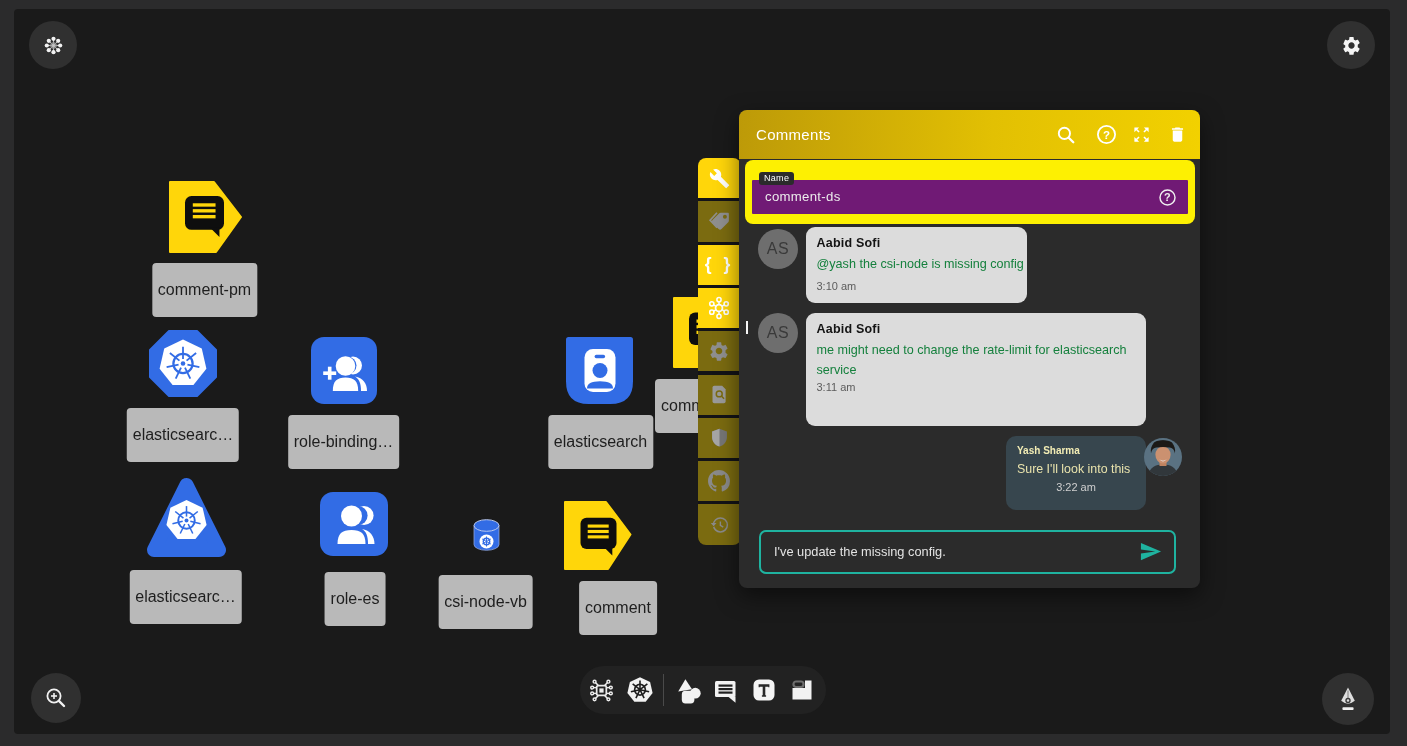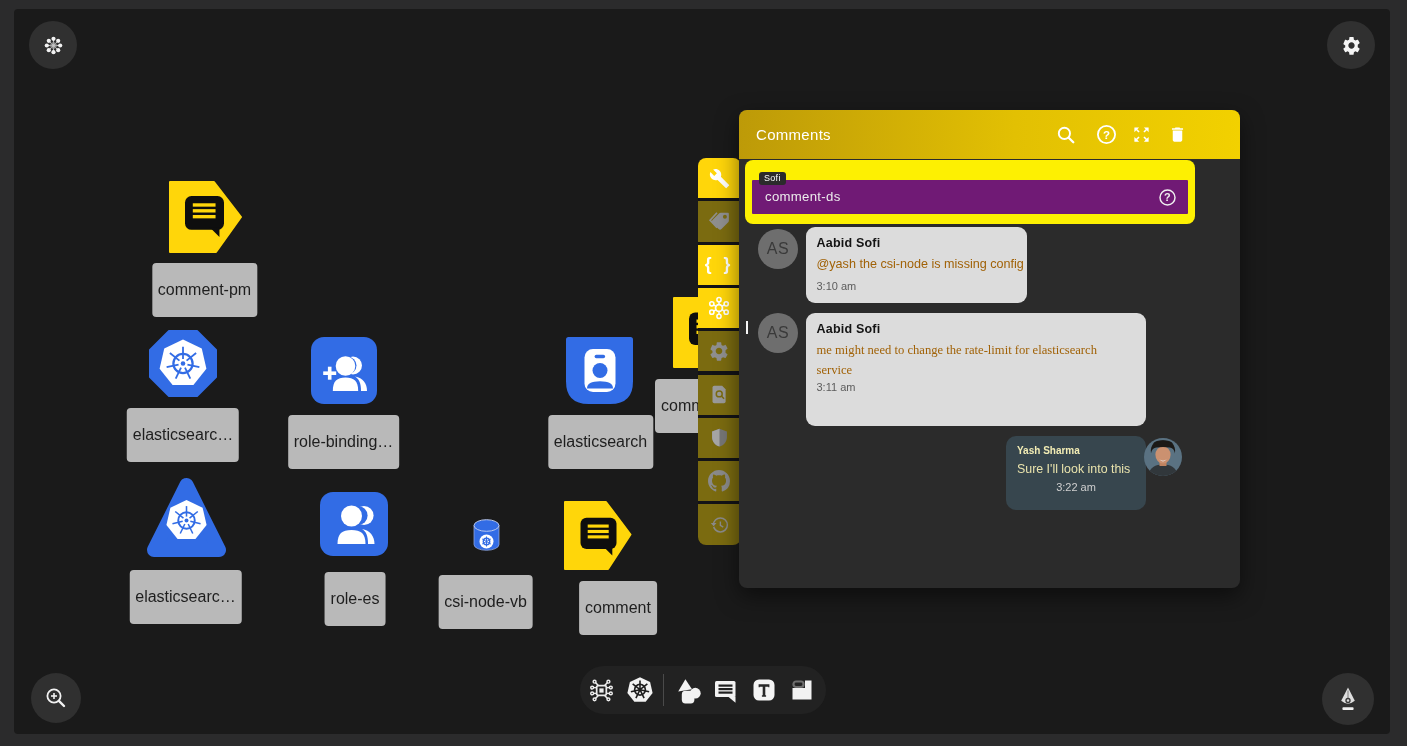"Comments" .panel { padding-left: 40px -> none }
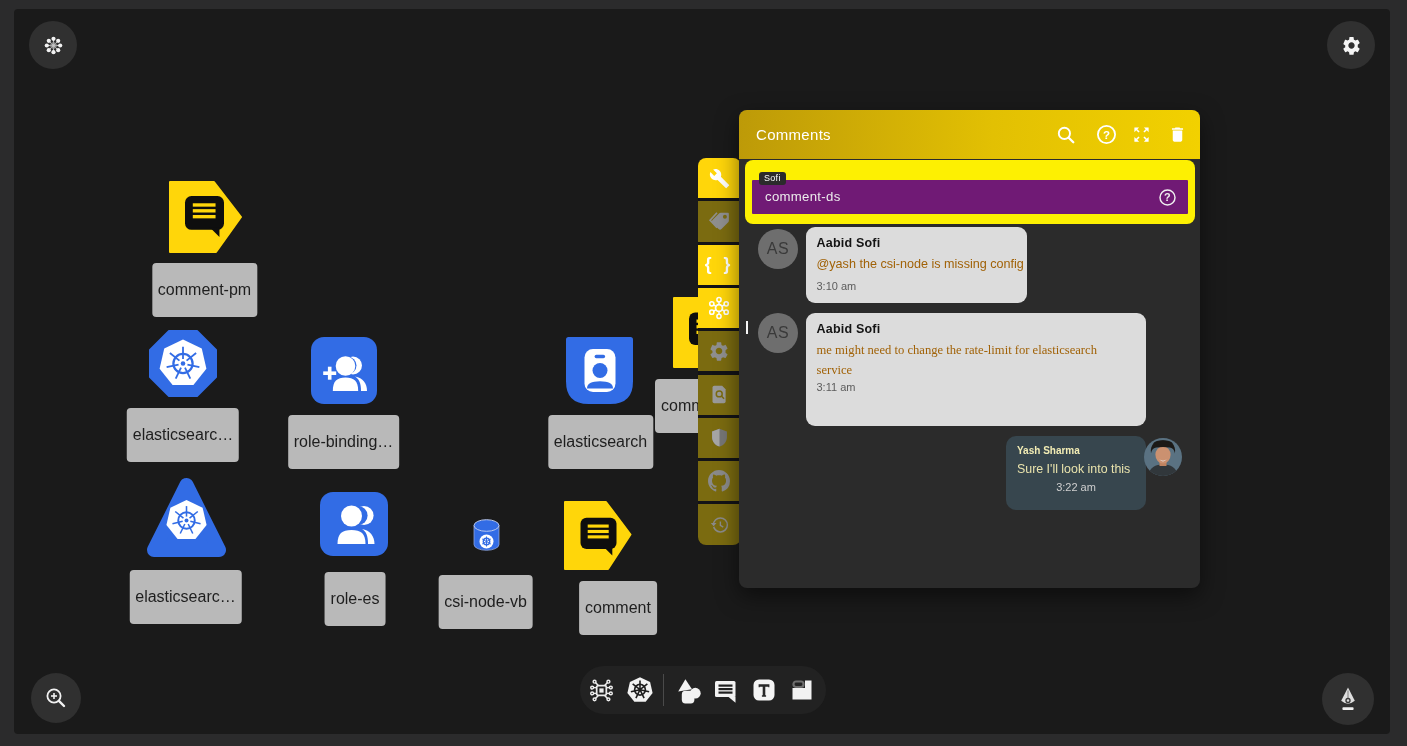"Sofi" div.ntab { text: Sofi -> Name }
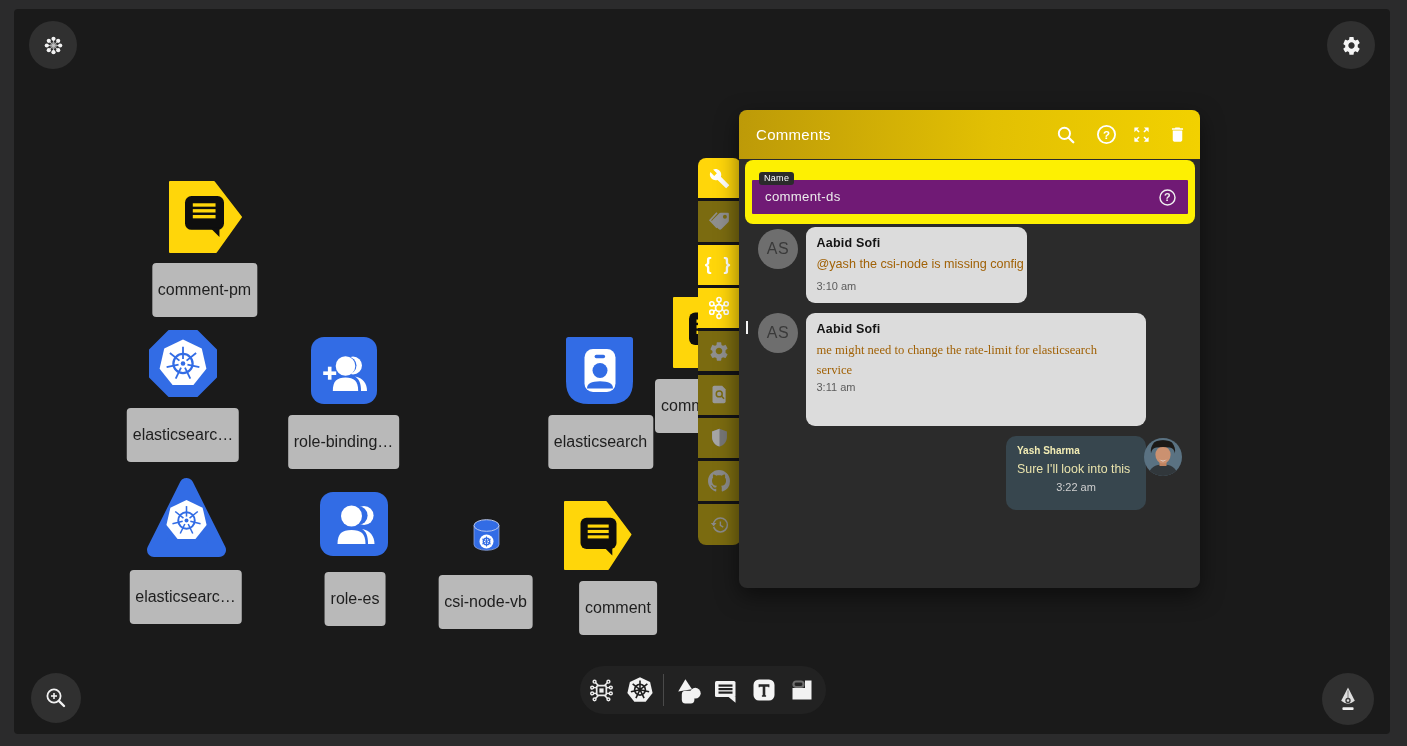"@yash the csi-node is missing" .btext { color: #a16207 -> #15803d }
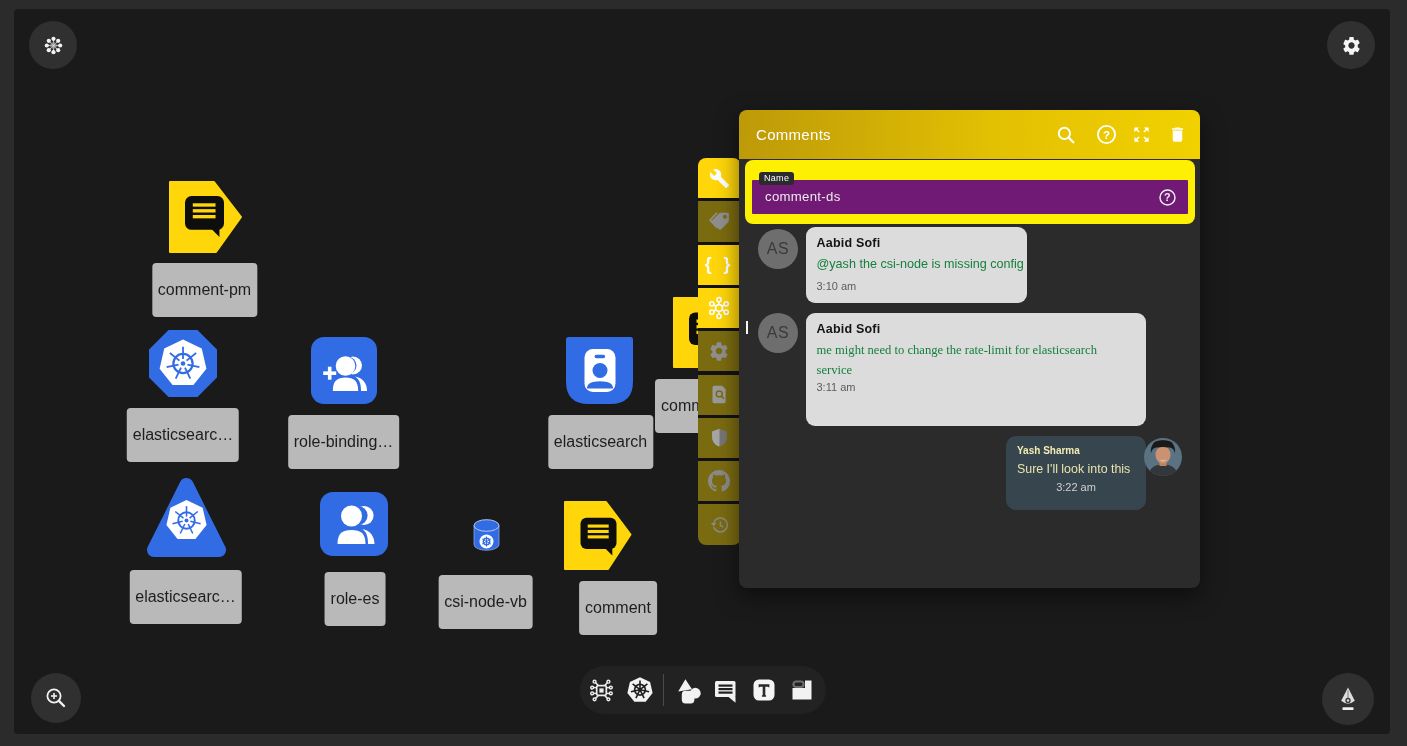"me might need to change" div.btext { font-family: Liberation Serif, serif -> none }
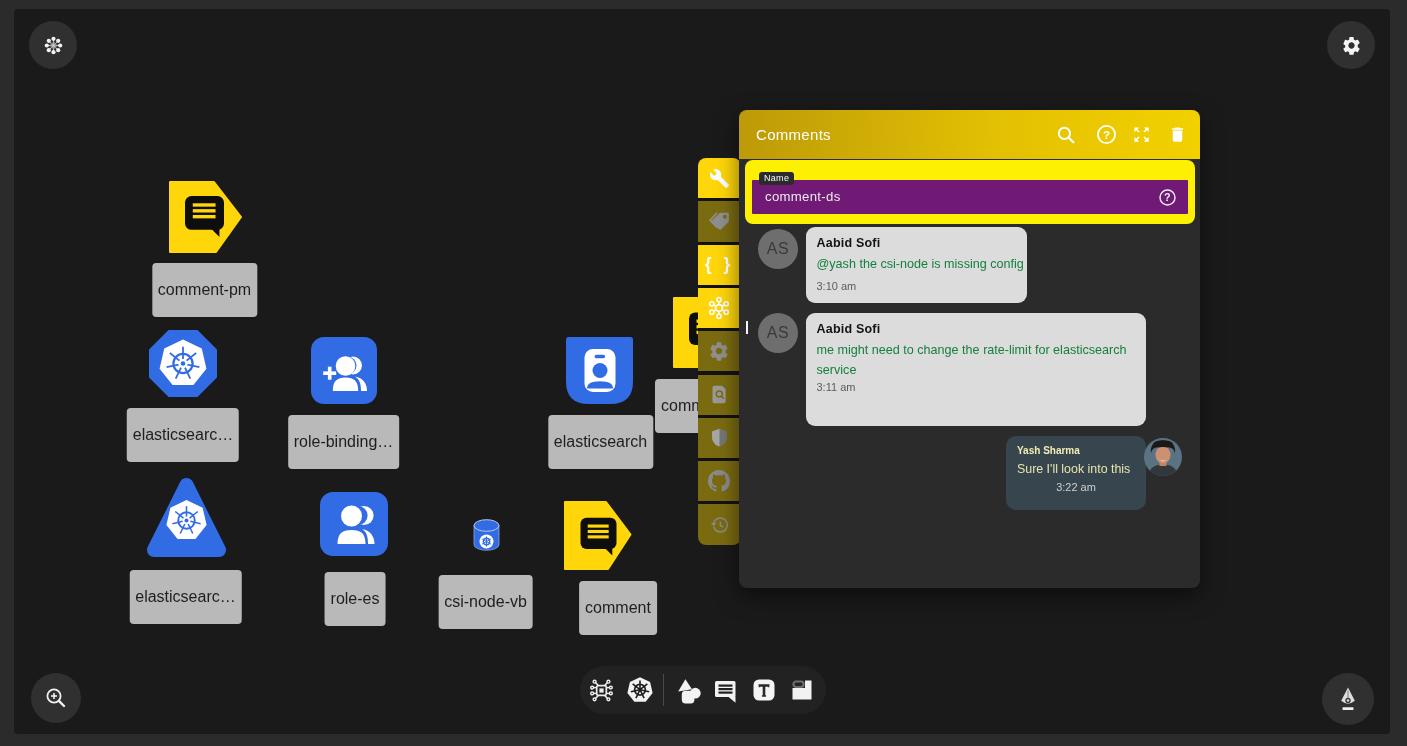"I've update the missing config." div.cinput { html: none -> <div>I've update the missing config. <svg> <path></path> </svg> </div> }
